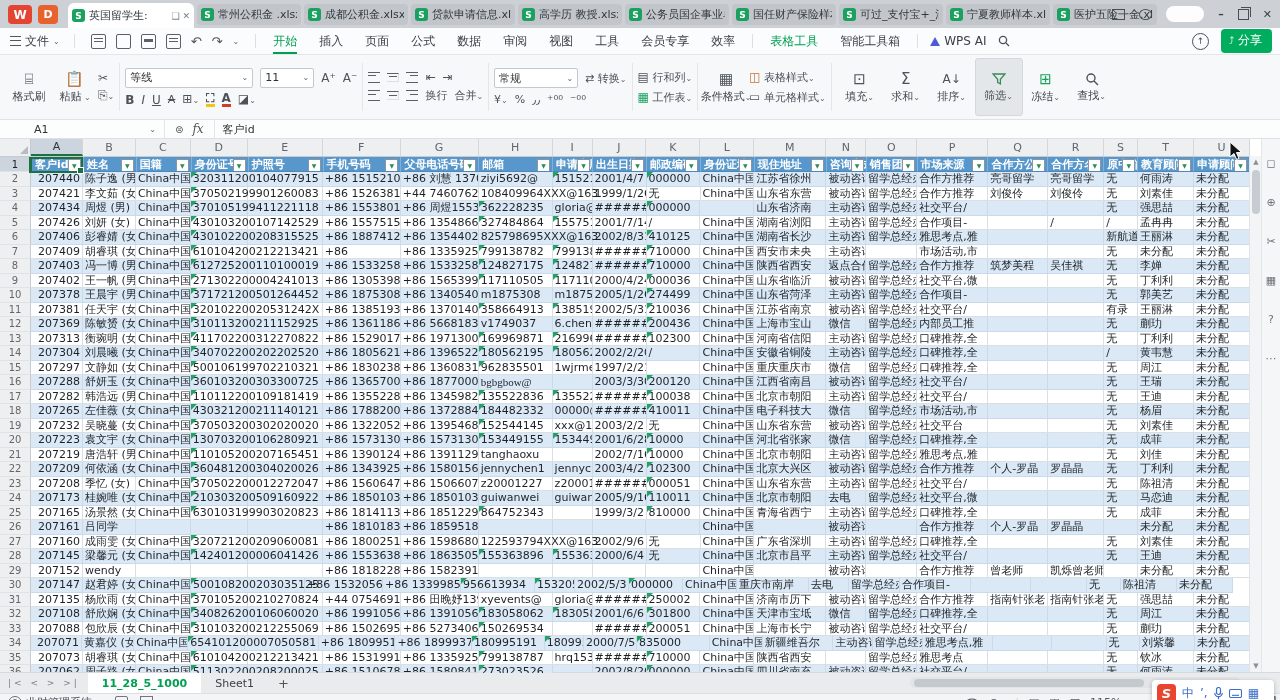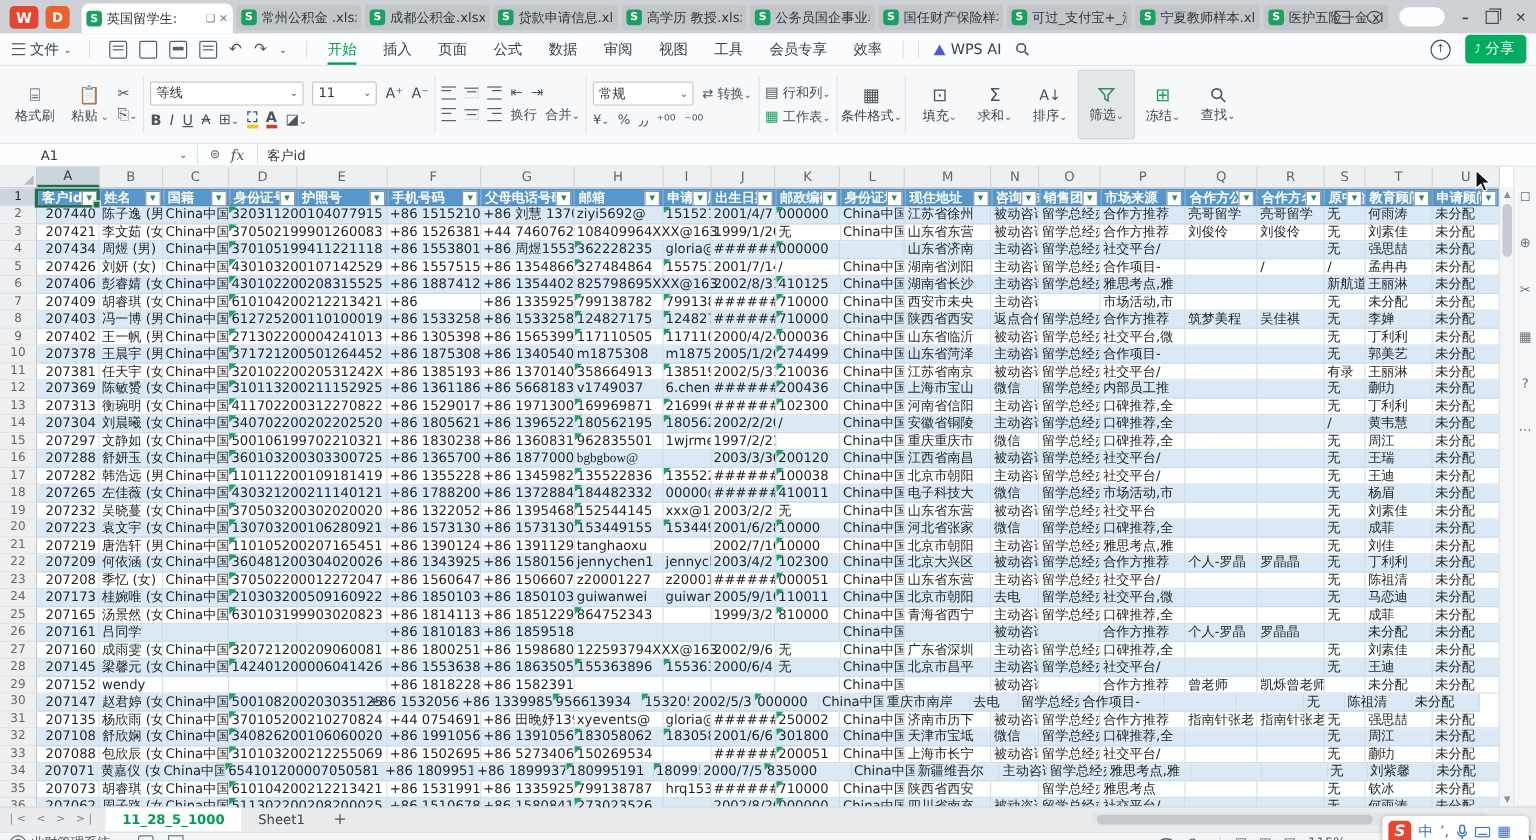"表格工具" div { html: none -> <div> <div>表格工具</div> <div>智能工具箱</div> </div> }
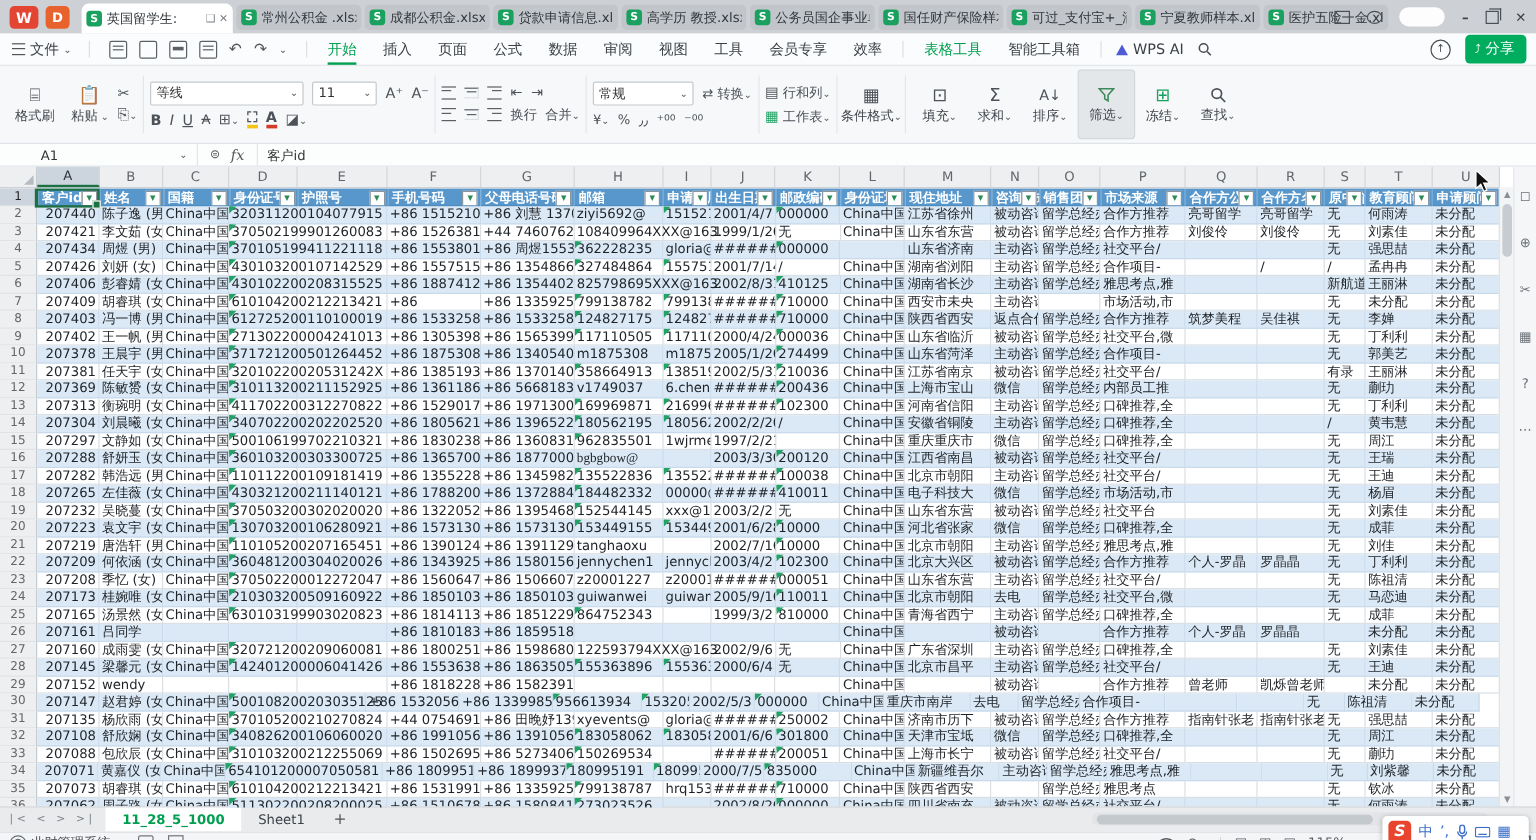"◫ 表格样式⌄" div.col2 { html: none -> <div> <span><span>◫</span> <span>表格样式</span><span>⌄</span></span> <span><span>▭</span> <span>单元格样式</span><span>⌄</span></span> </div> }
